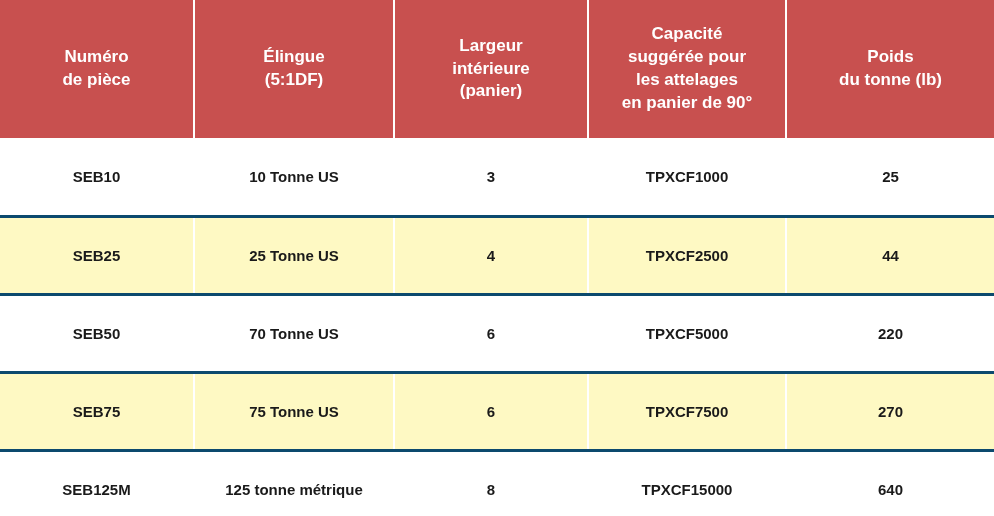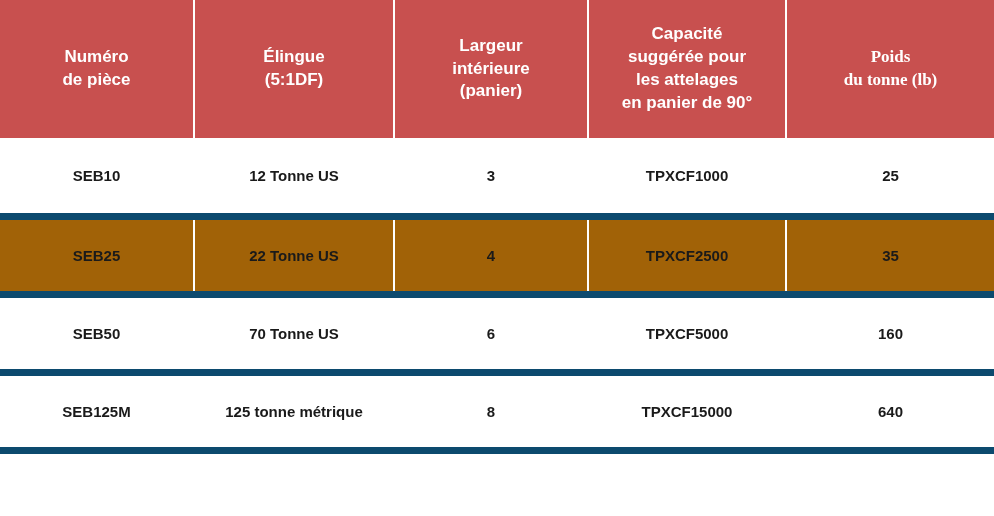"Poids" thead th:last-child { font-family: Liberation Serif, serif -> none }
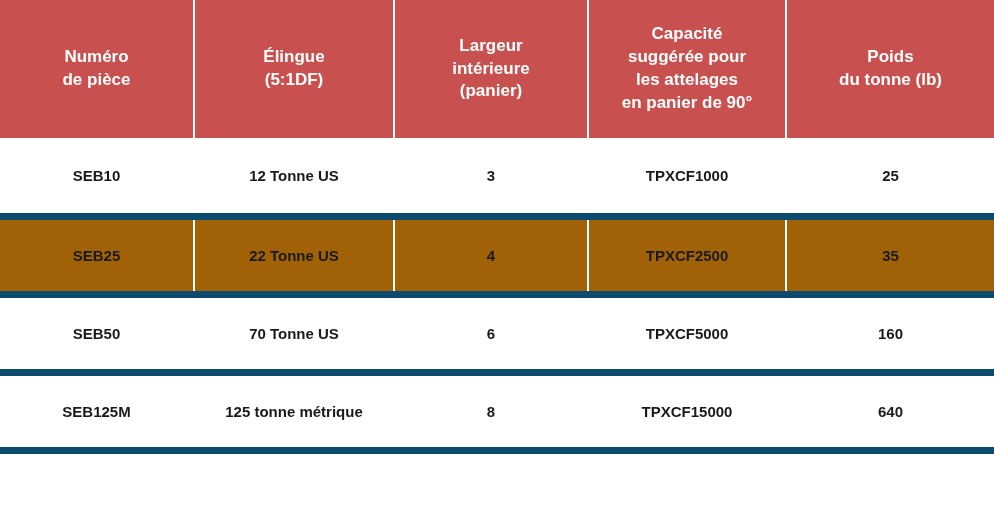"SEB10" tbody td { border-bottom: 7px solid #0c4a6e -> 3px solid #0c4a6e }
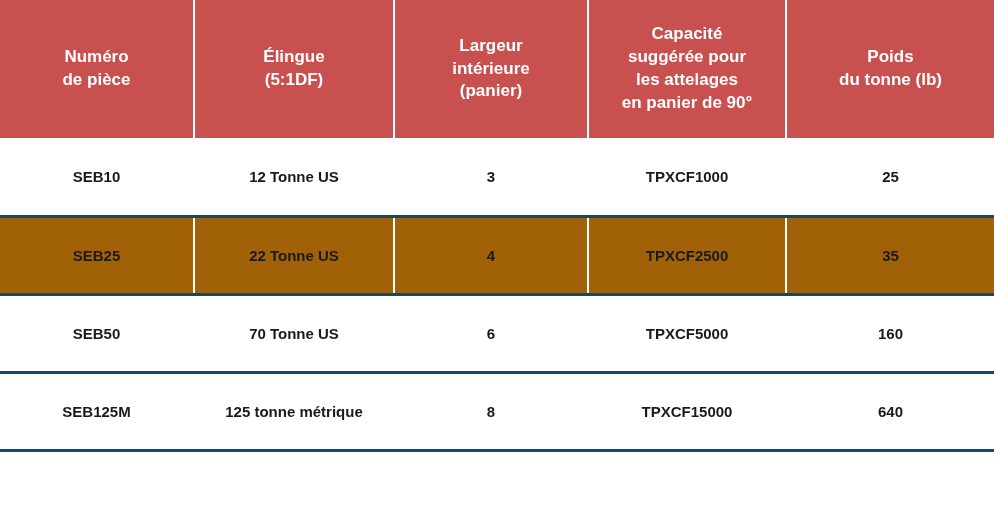"12 Tonne US" td { text: 12 -> 10 }
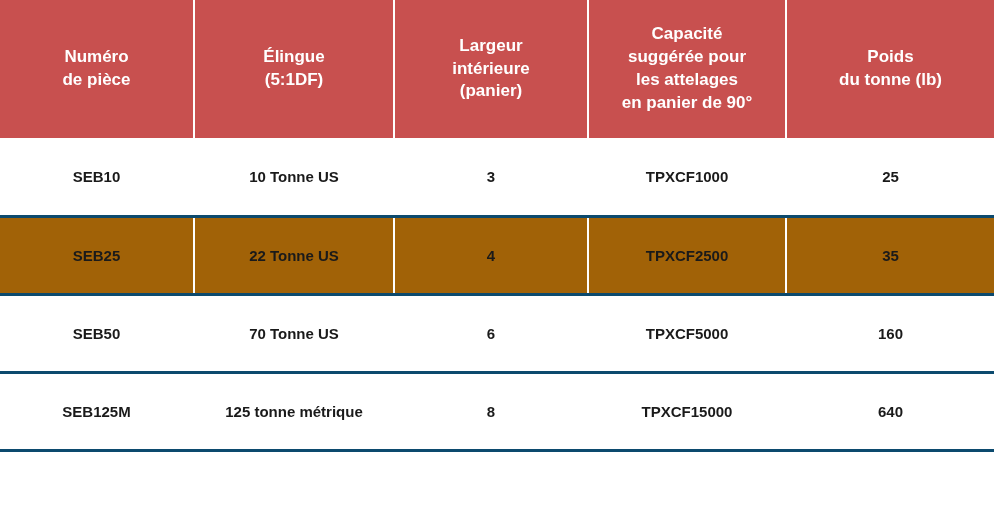"SEB25" tbody tr.even td { background: #a16207 -> #fef9c3 }
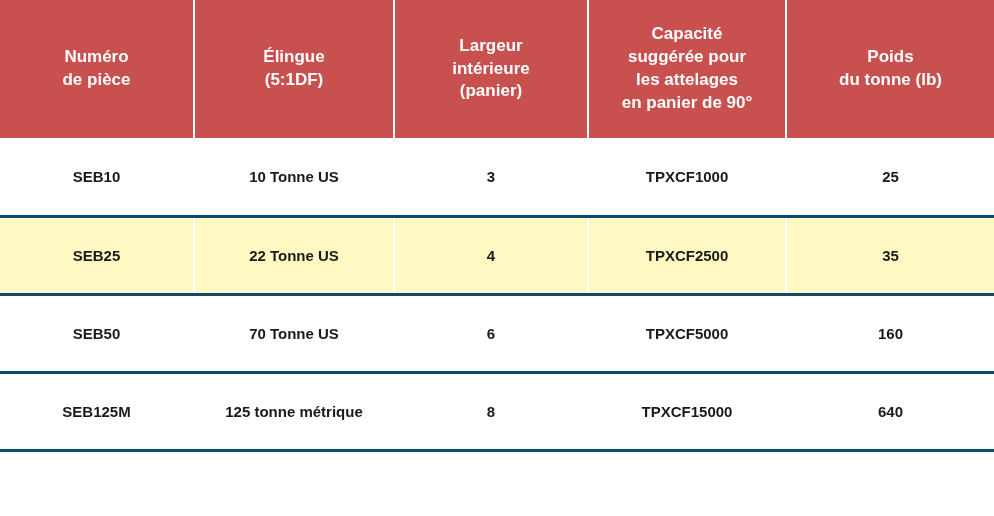"22 Tonne US" td { text: 22 -> 25 }
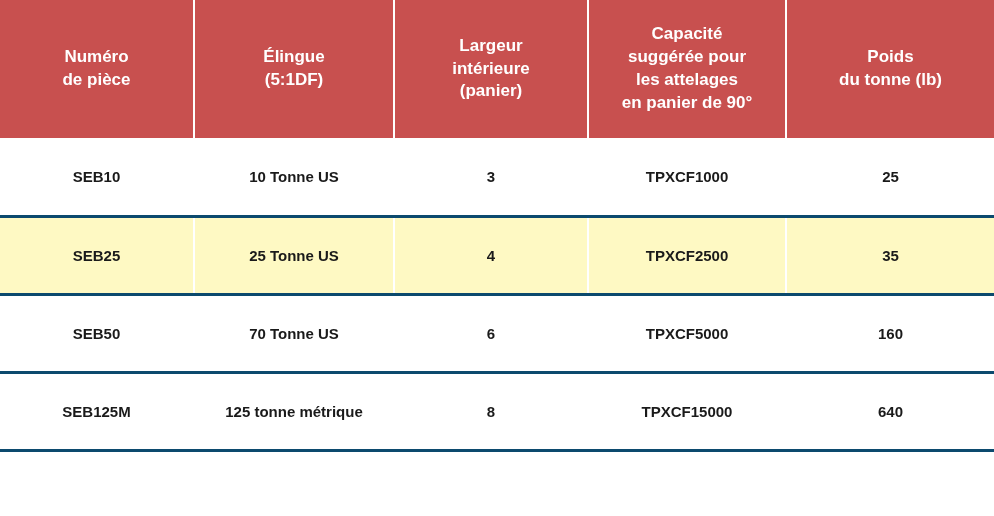"35" td { text: 35 -> 44 }
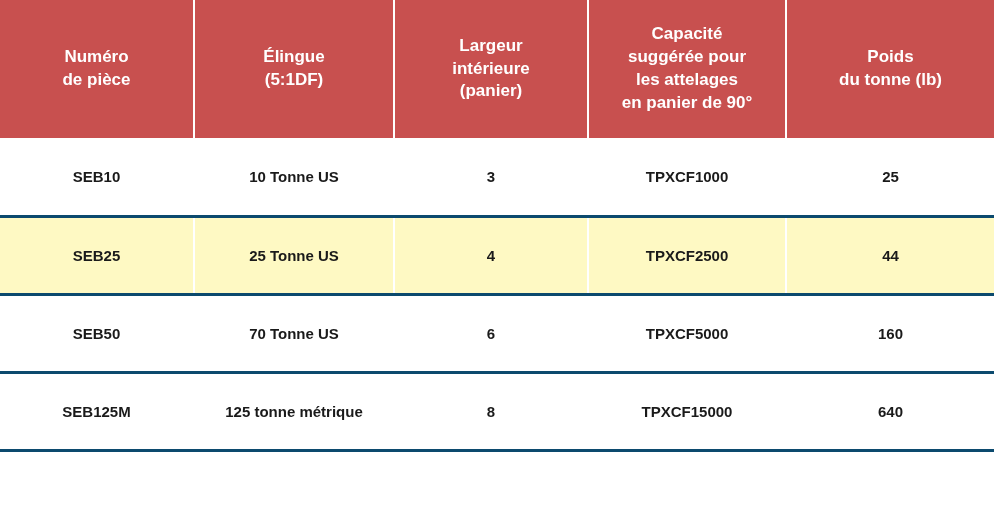"160" td { text: 160 -> 220 }
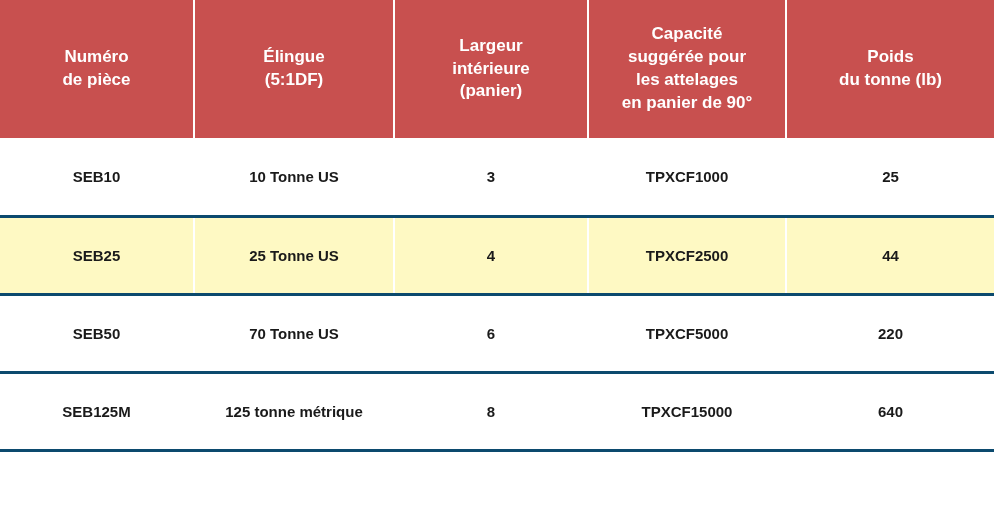"SEB75" tr.even { html: none -> <tr> <td>SEB75</td> <td>75 Tonne US</td> <td>6</td> <td>TPXCF7500</td> <td>270</td> </tr> }
